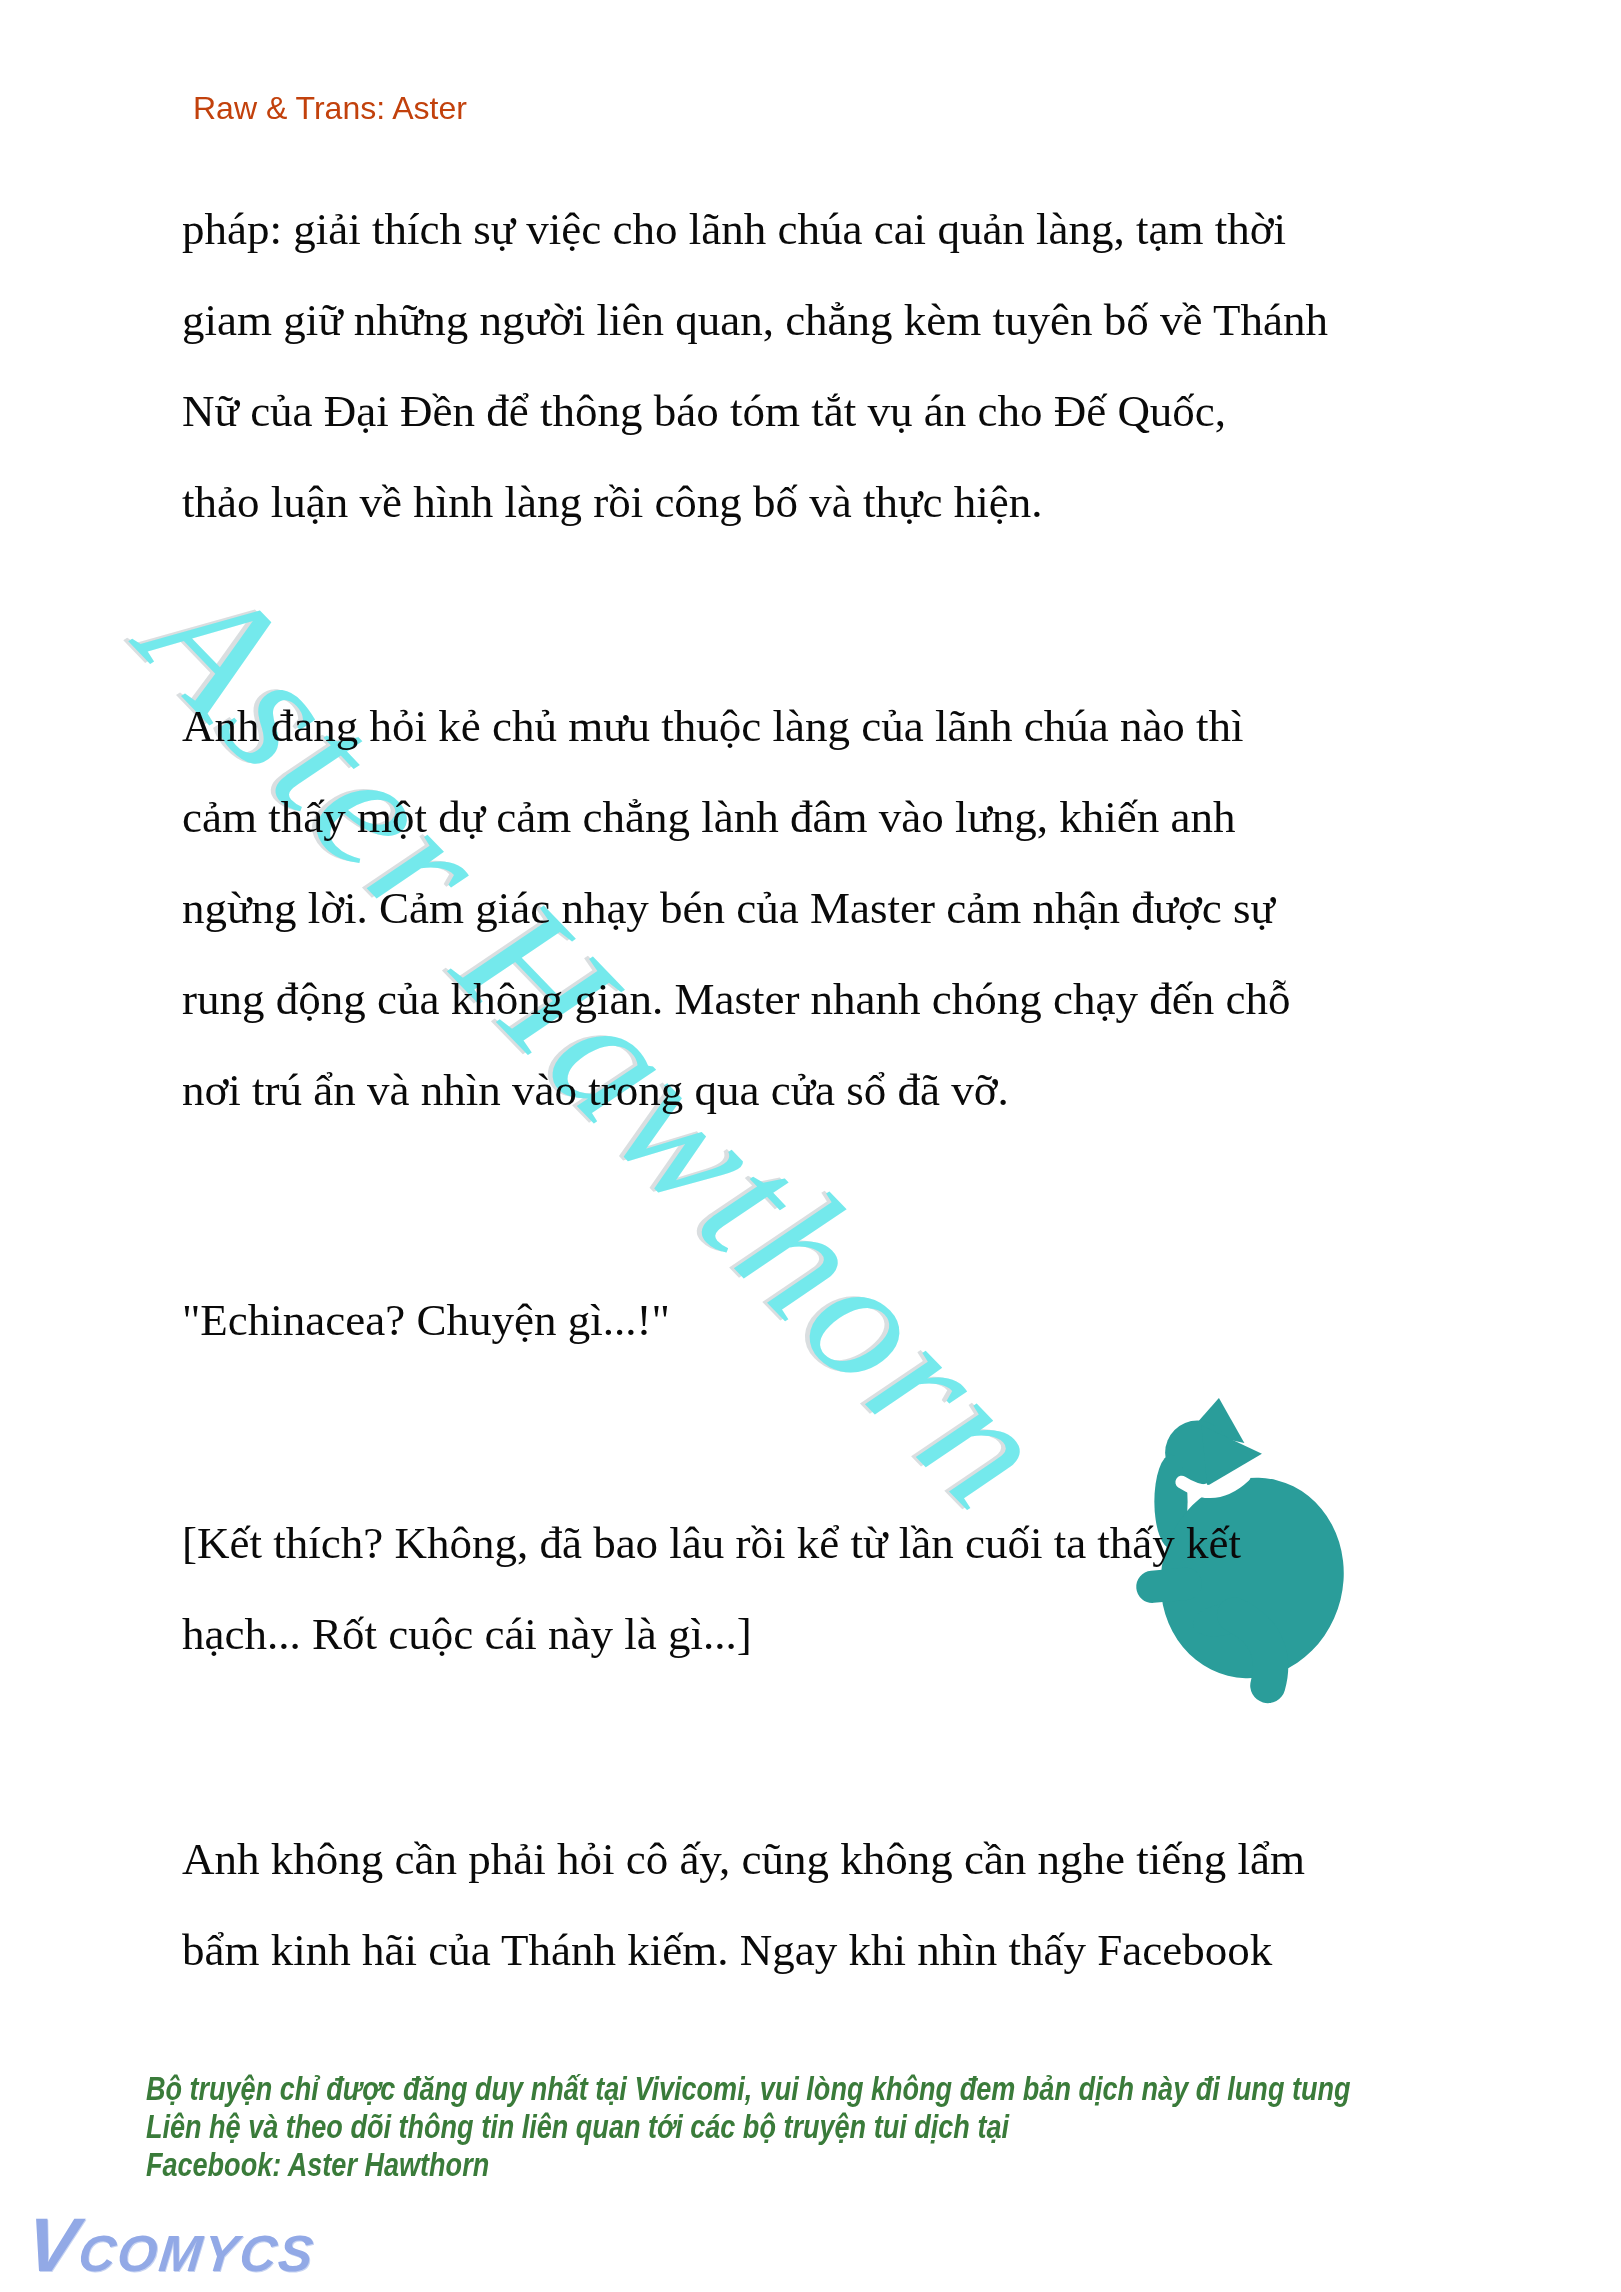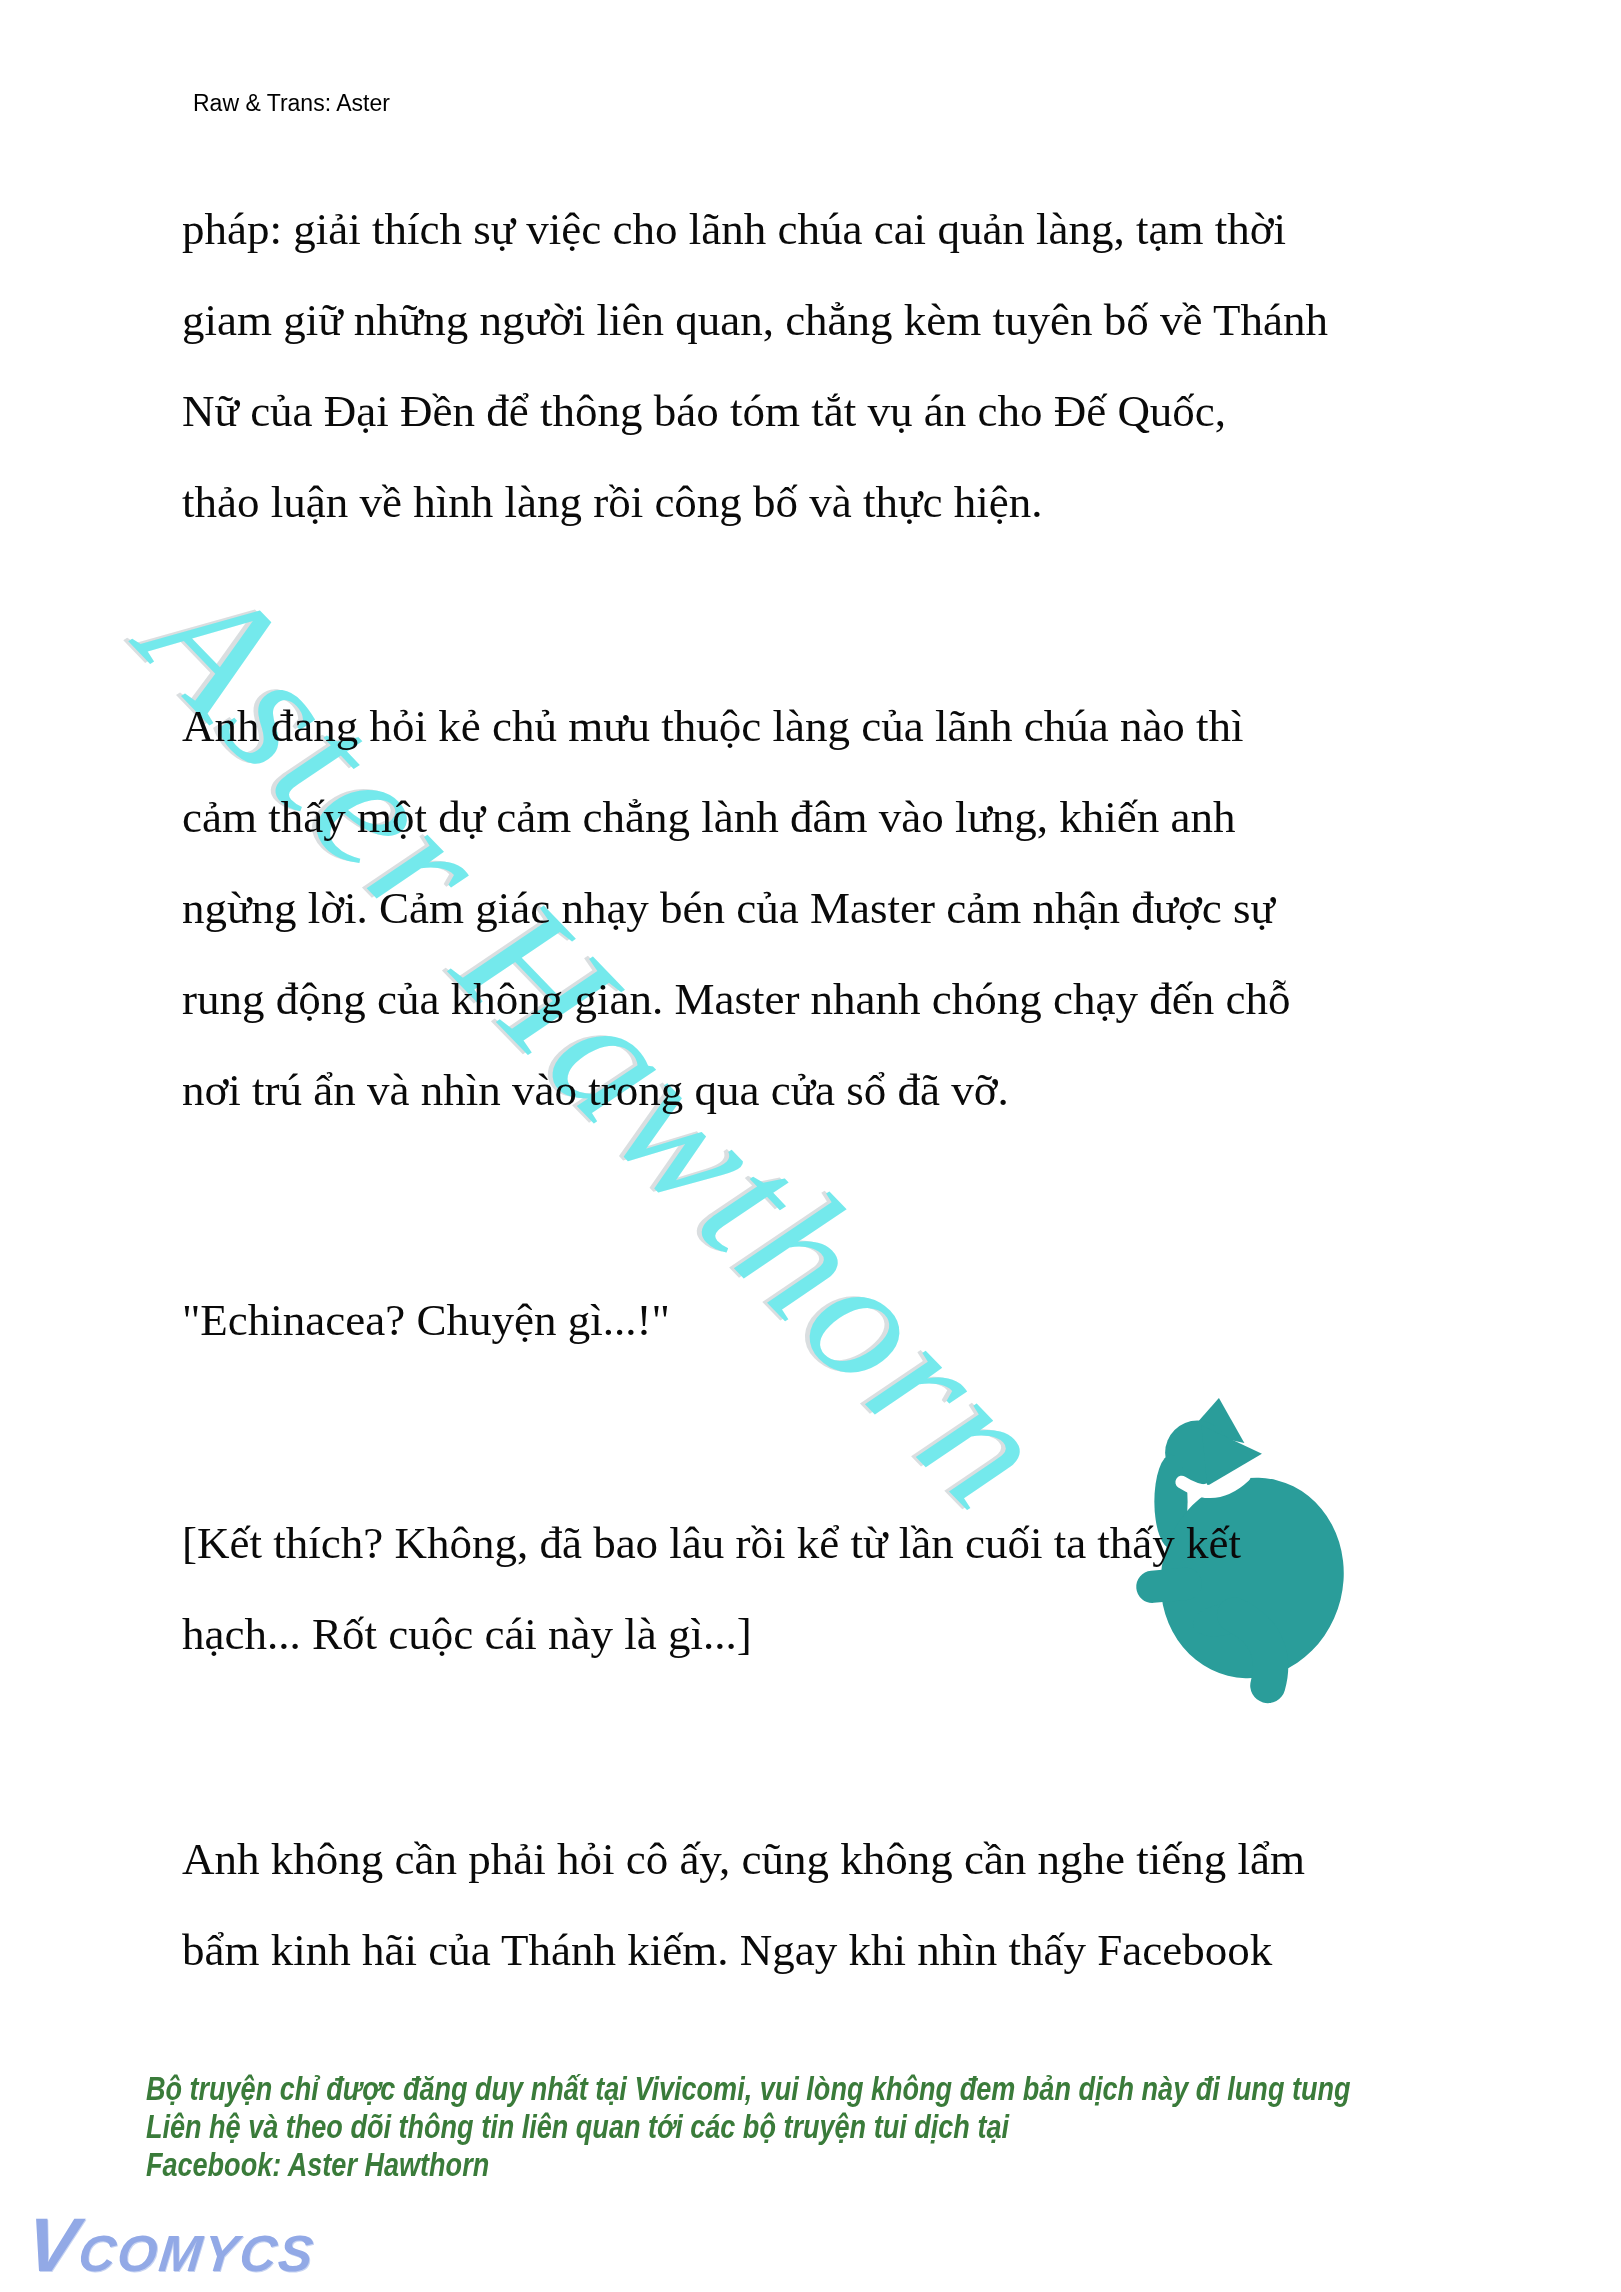"Raw & Trans: Aster" .credit { color: #000000 -> #c2410c; font-size: 23px -> 32px }
